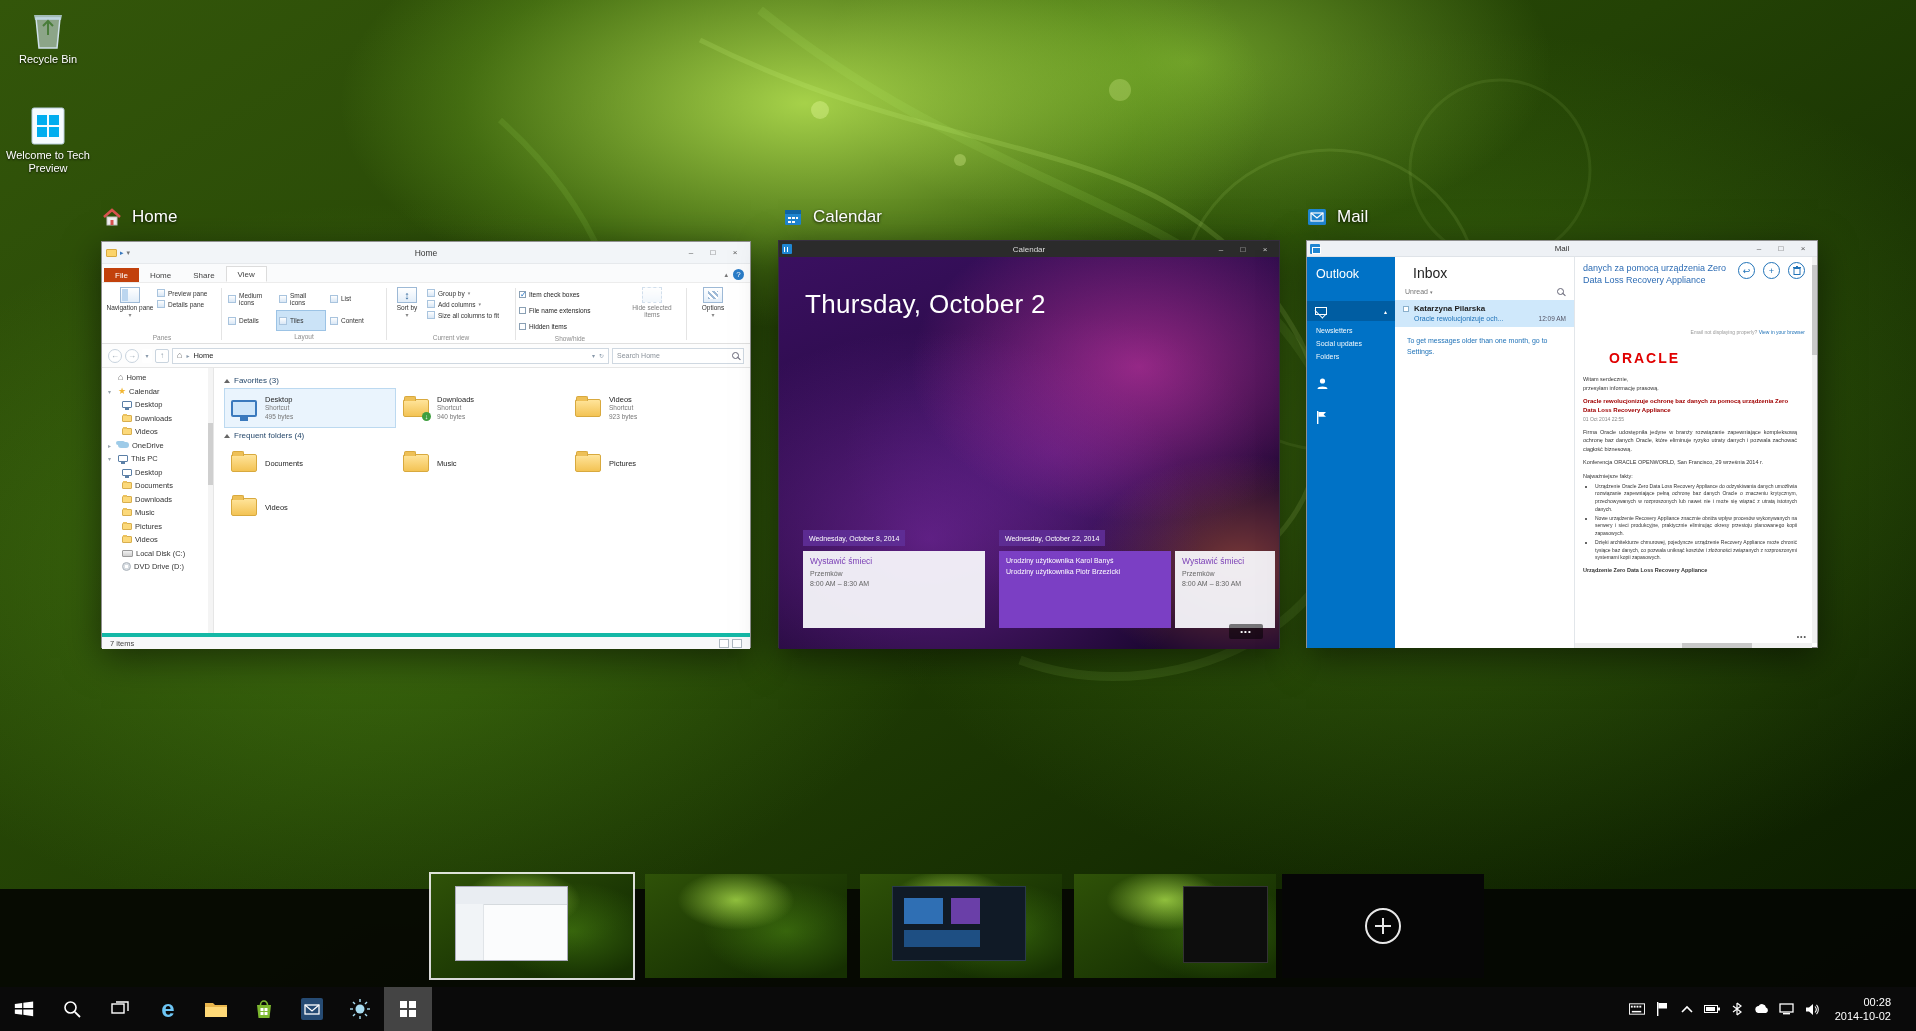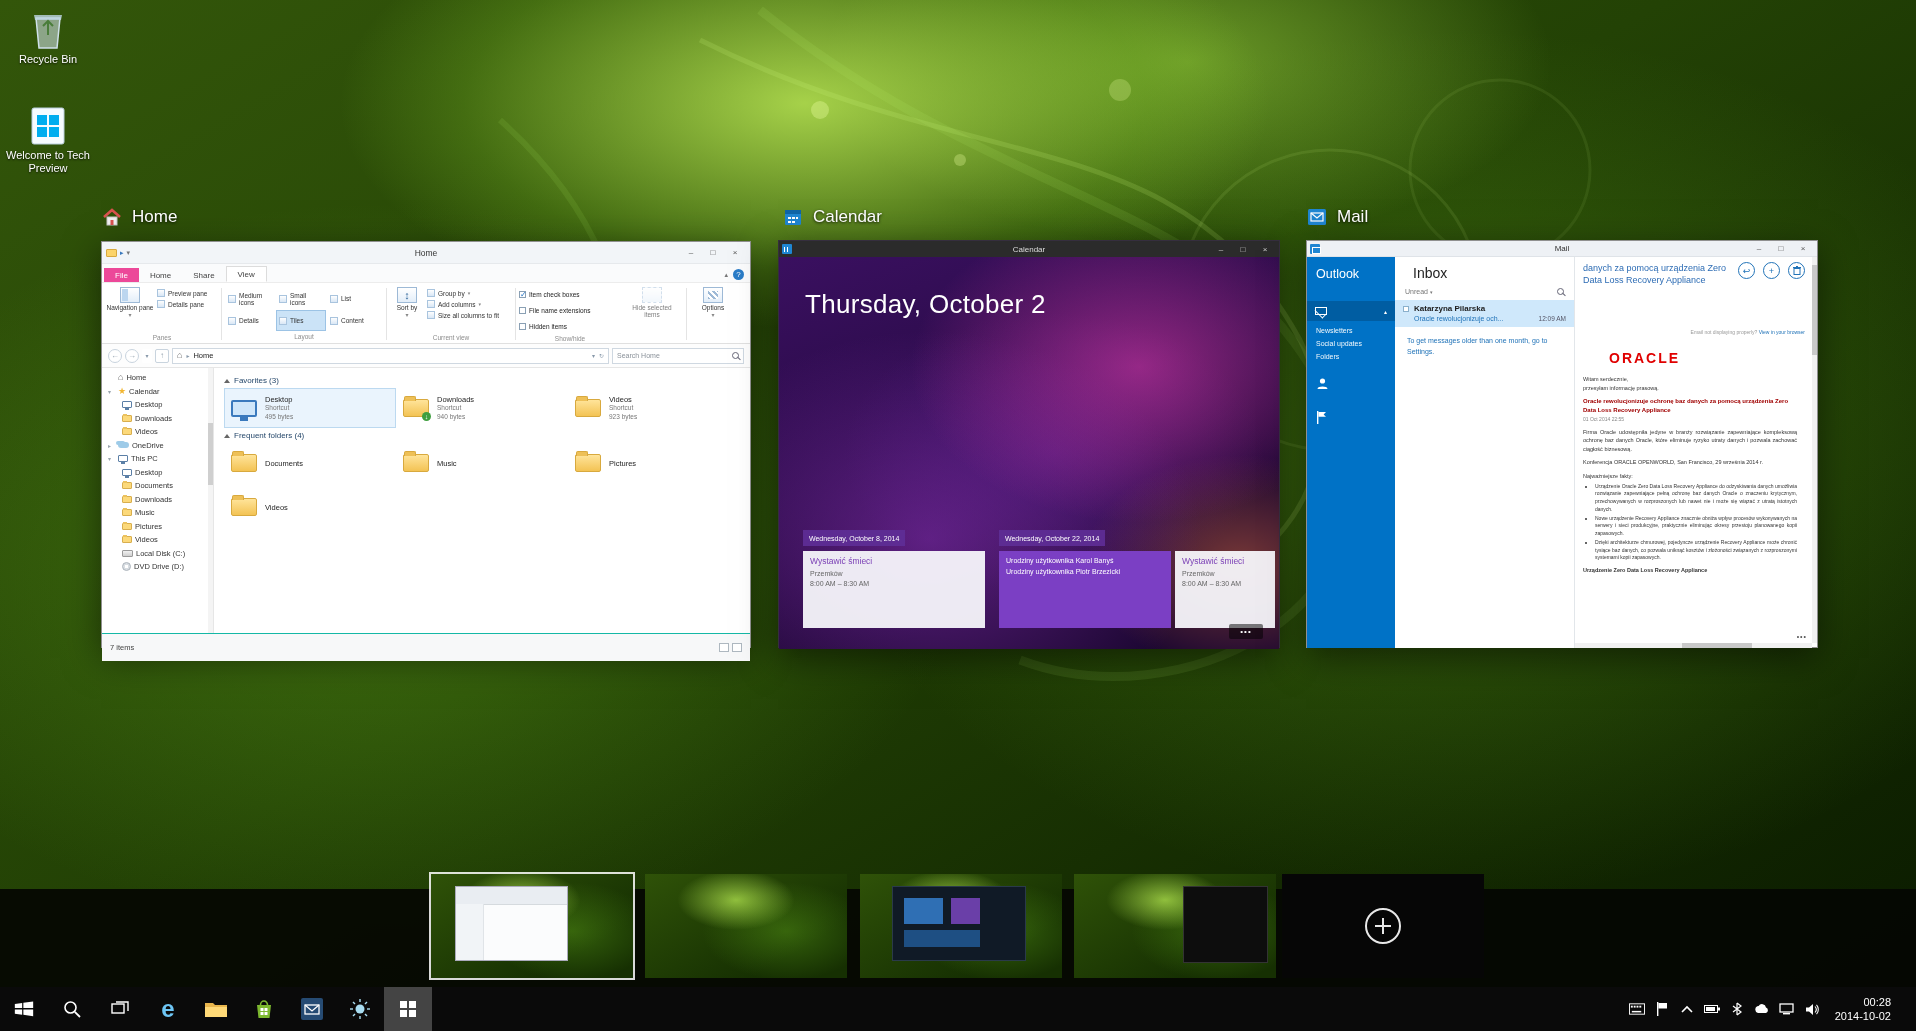"File" .tab.file { background: #ec4899 -> #c2410c }
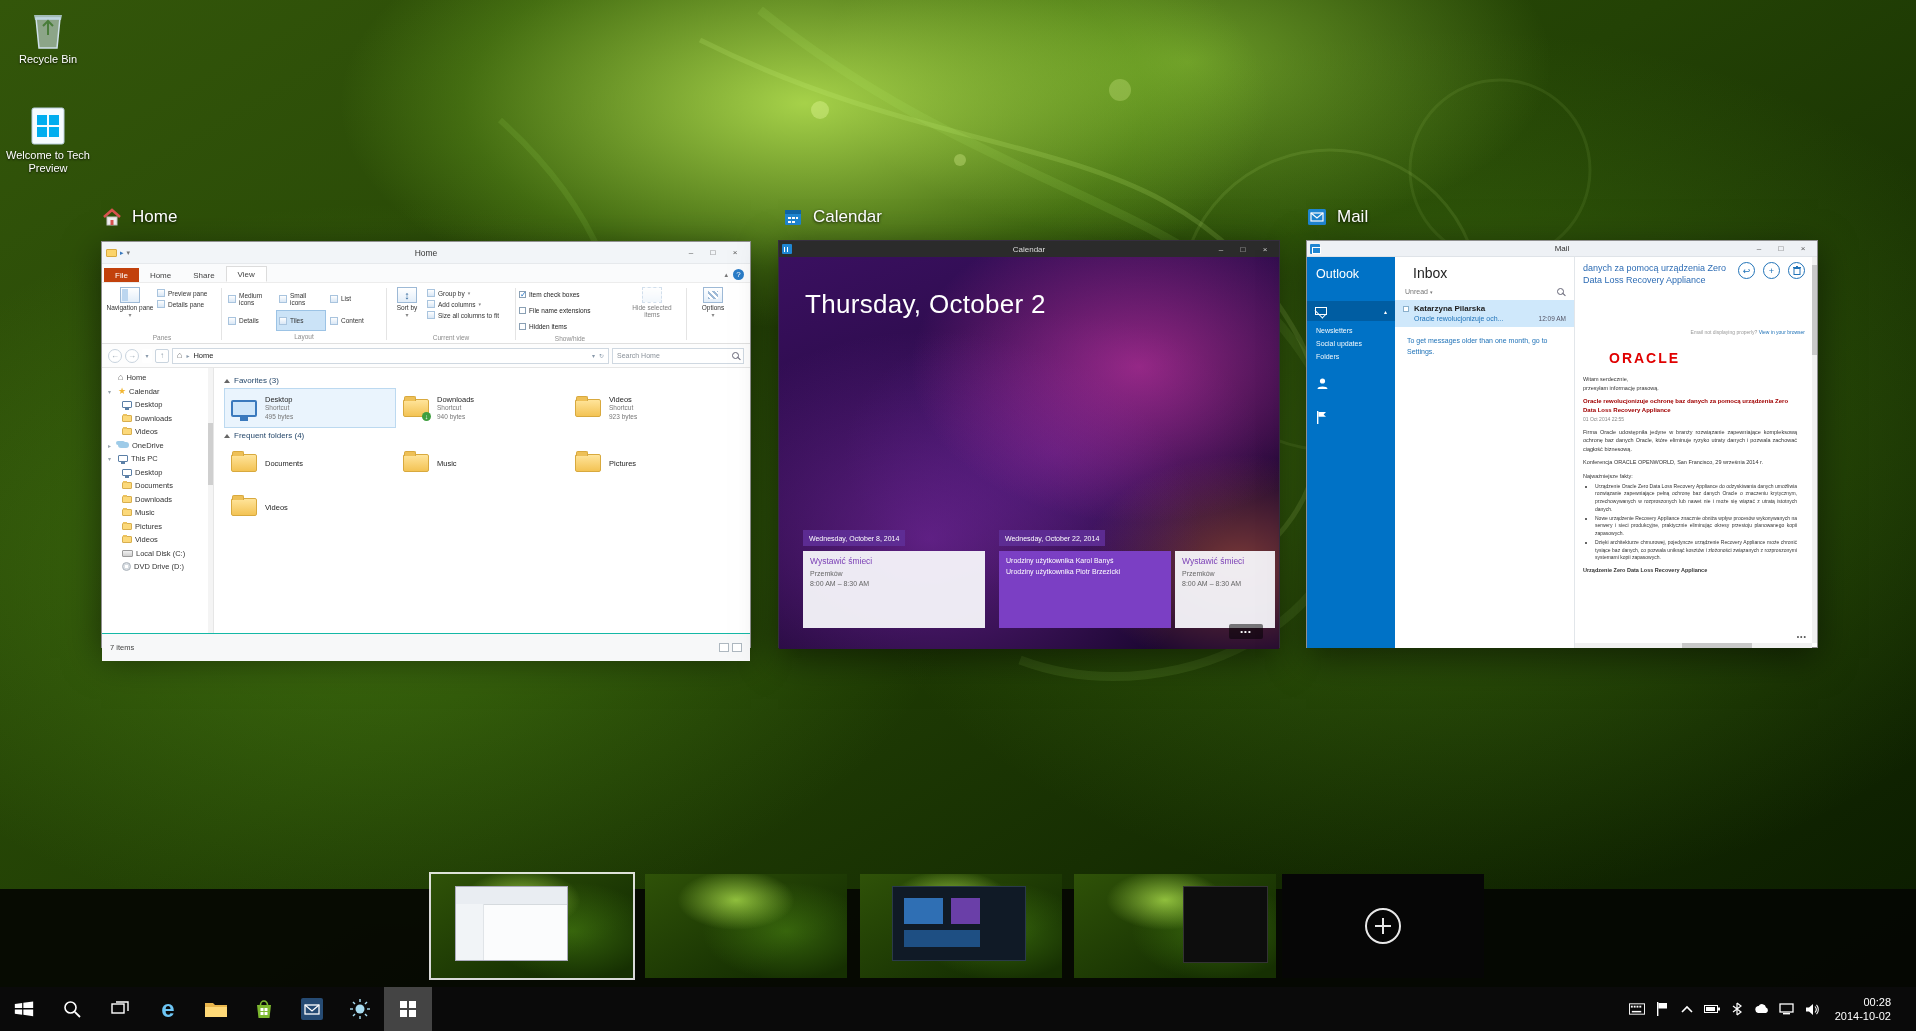"7 items" .x-status { border-top: 1px solid #14b8a6 -> 4px solid #14b8a6; height: 28px -> 16px }
